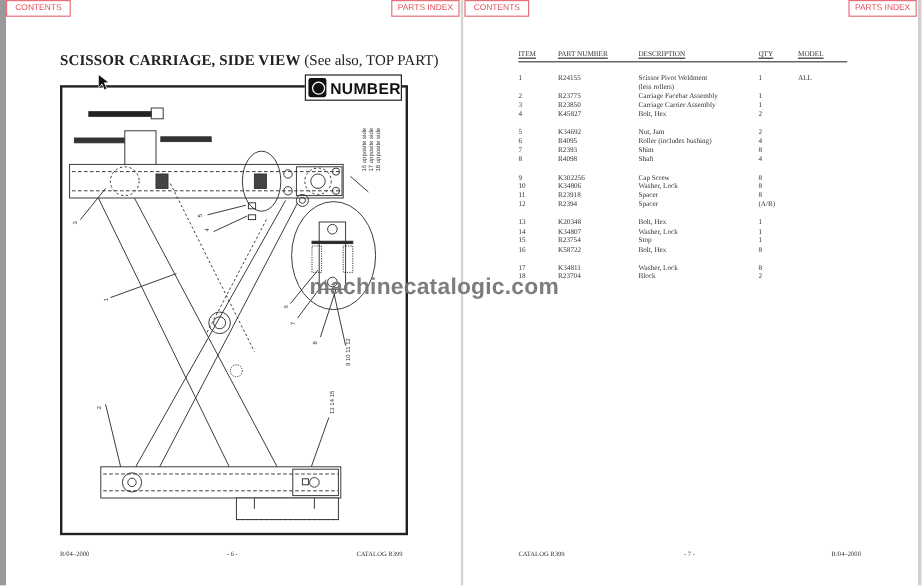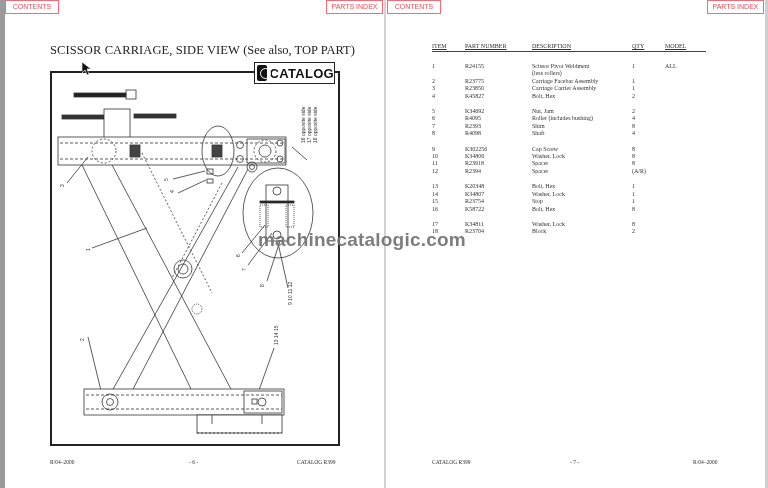"SCISSOR CARRIAGE, SIDE VIEW" .page-title b { font-weight: normal -> bold }
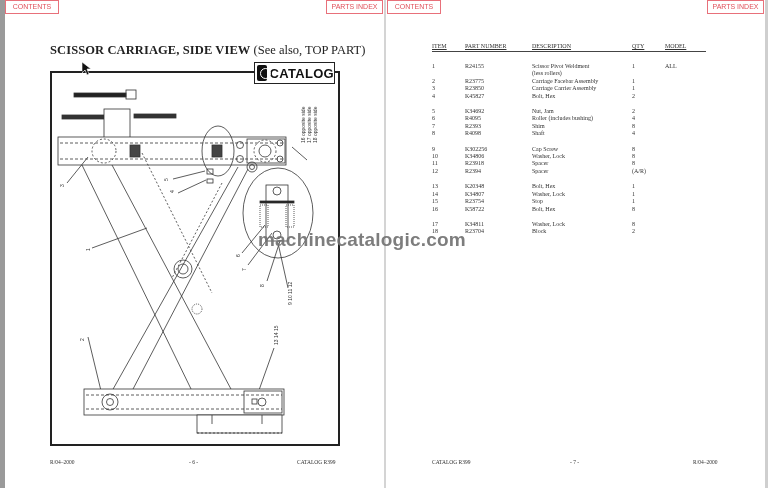"CATALOG" span.brand { text: CATALOG -> NUMBER }
